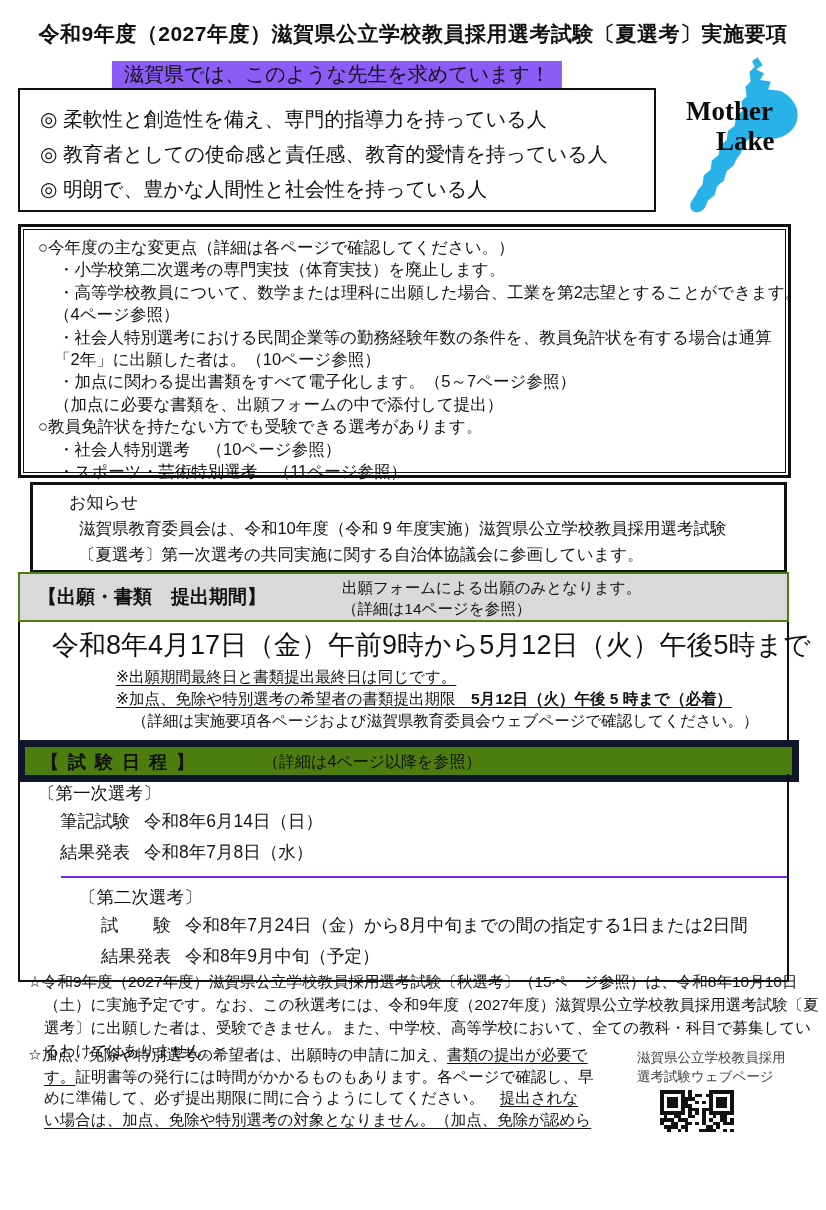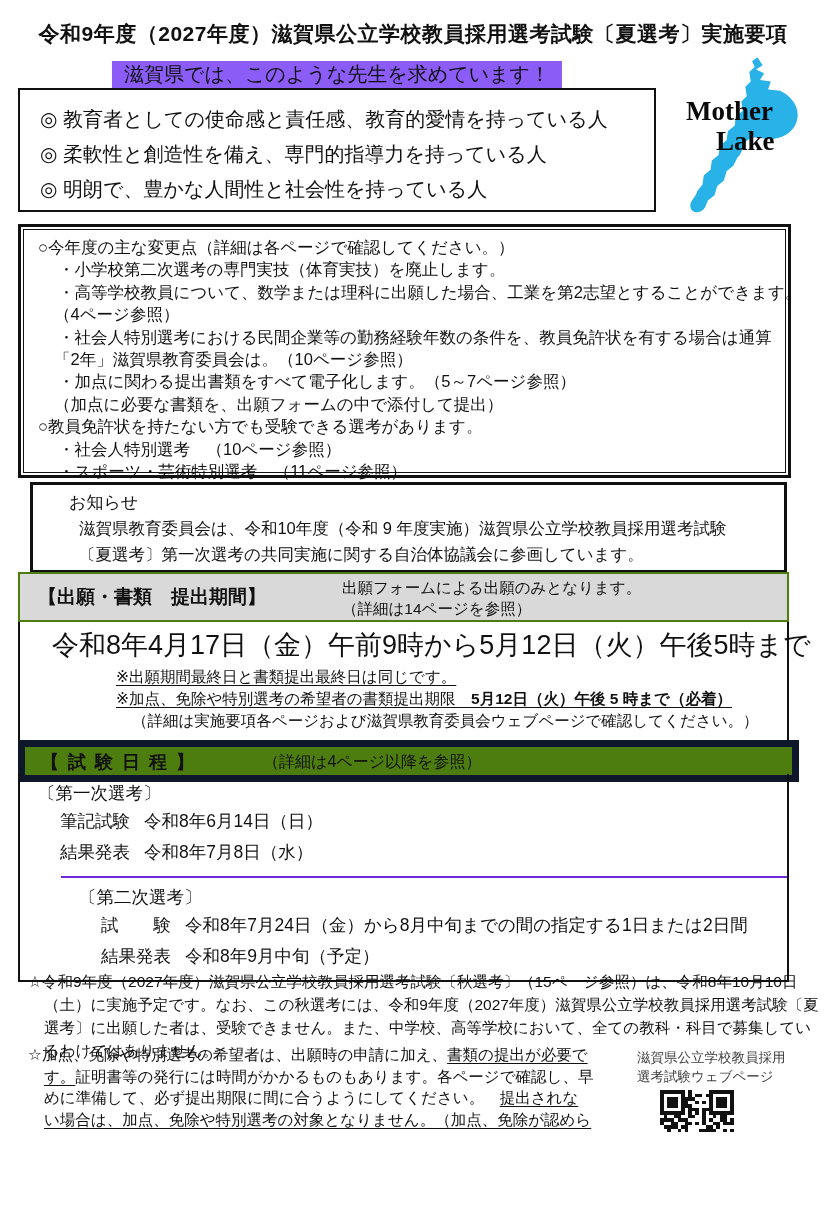"◎ 教育者としての使命感と責任感、教育的愛情を持っている人" div { order: before "◎ 柔軟性と創造性を備え、専門的指導力を持っている人" -> after "◎ 柔軟性と創造性を備え、専門的指導力を持っている人" }
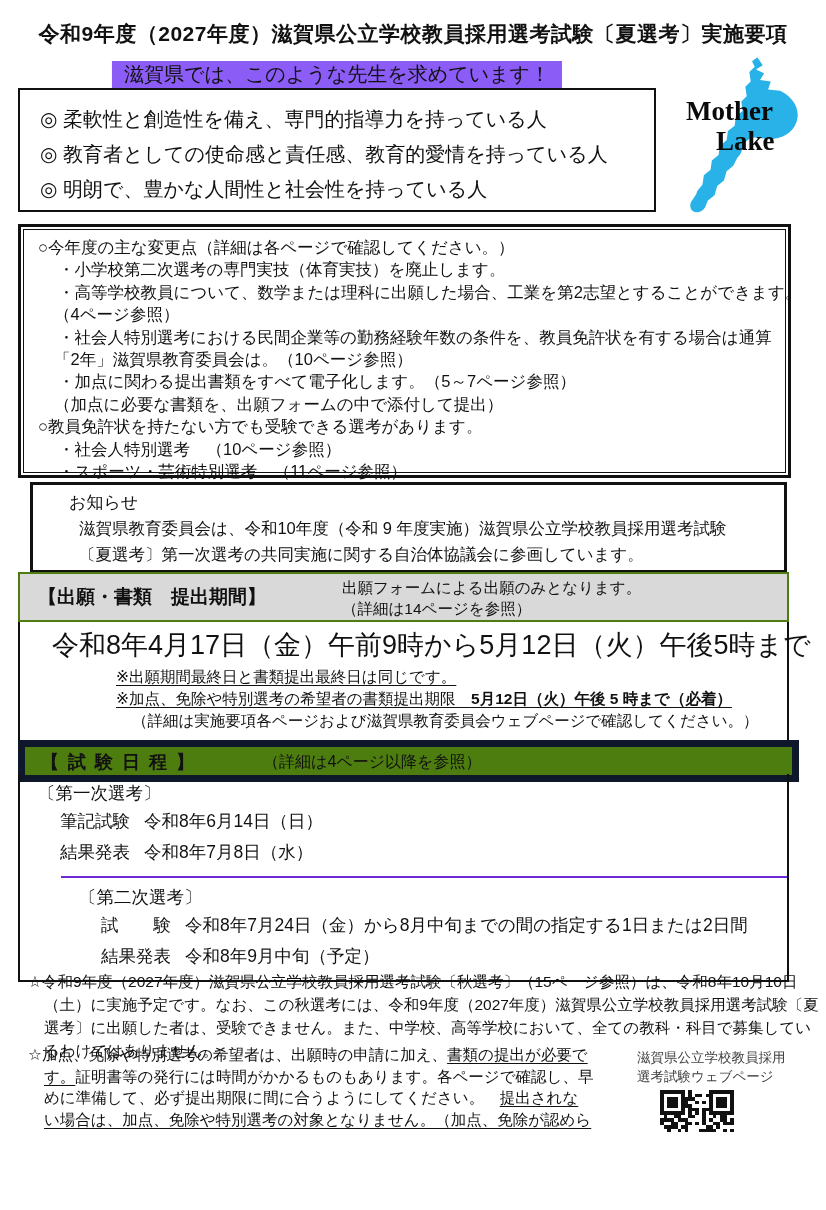"「2年」滋賀県教育委員会は。（10ページ参照）" div.lvl2 { text: 滋賀県教育委員会 -> に出願した者 }
